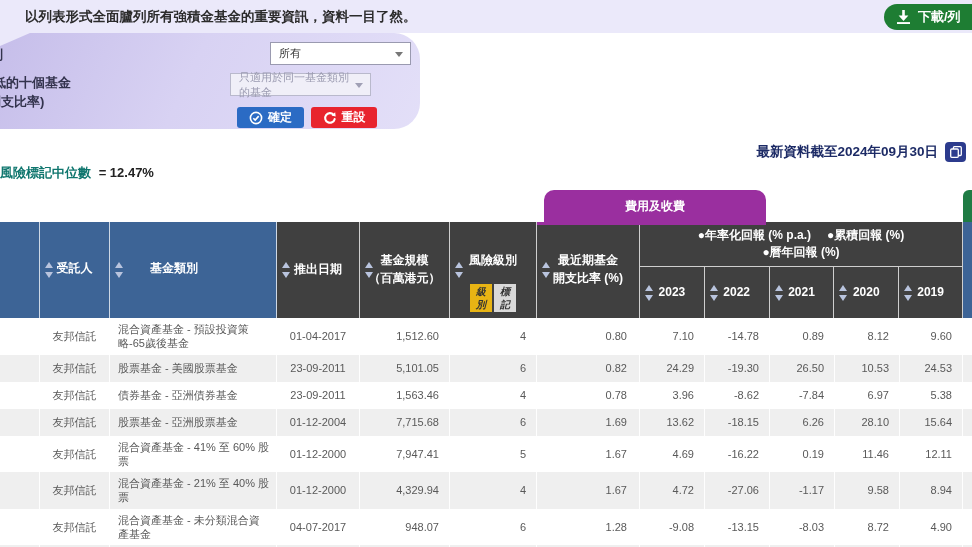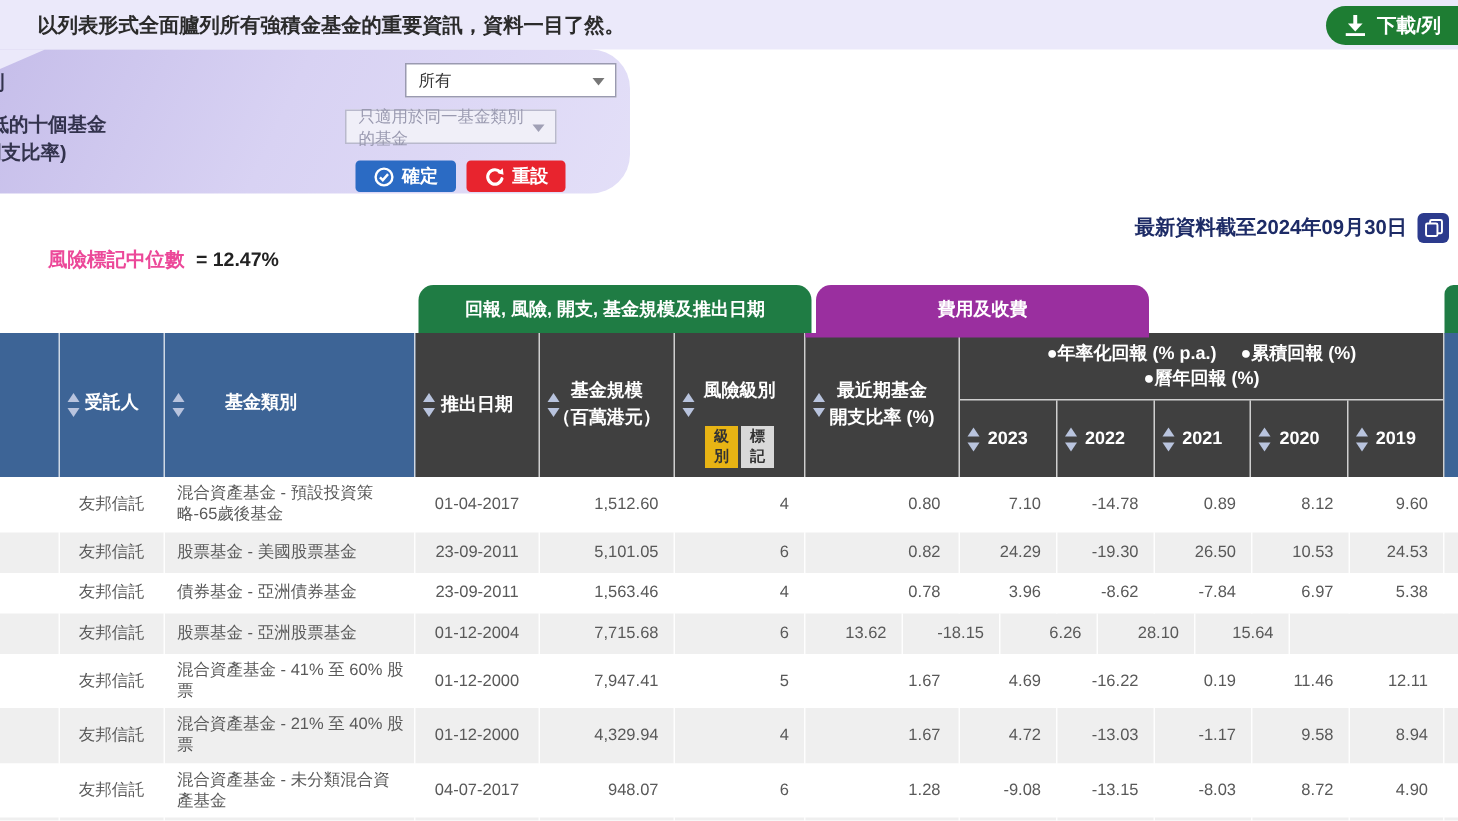"風險標記中位數" .risk-median .lbl { color: #ec4899 -> #0f766e; margin-left: 32px -> none }
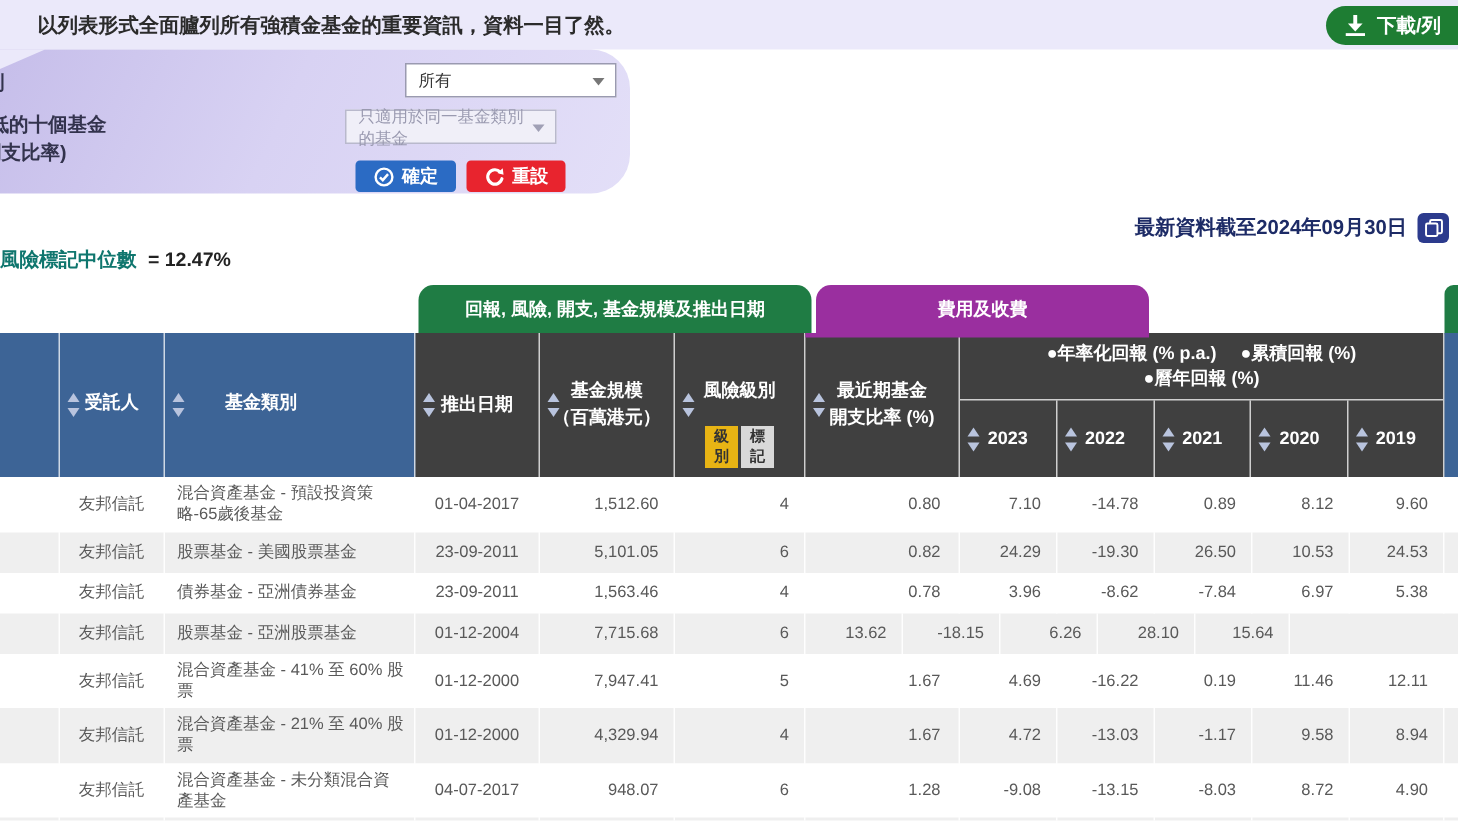"回報, 風險, 開支, 基金規模及推出日期" div.tab { html: <div> <span>回報, 風險, 開支, 基金規模及推出日期</span> </div> -> none }
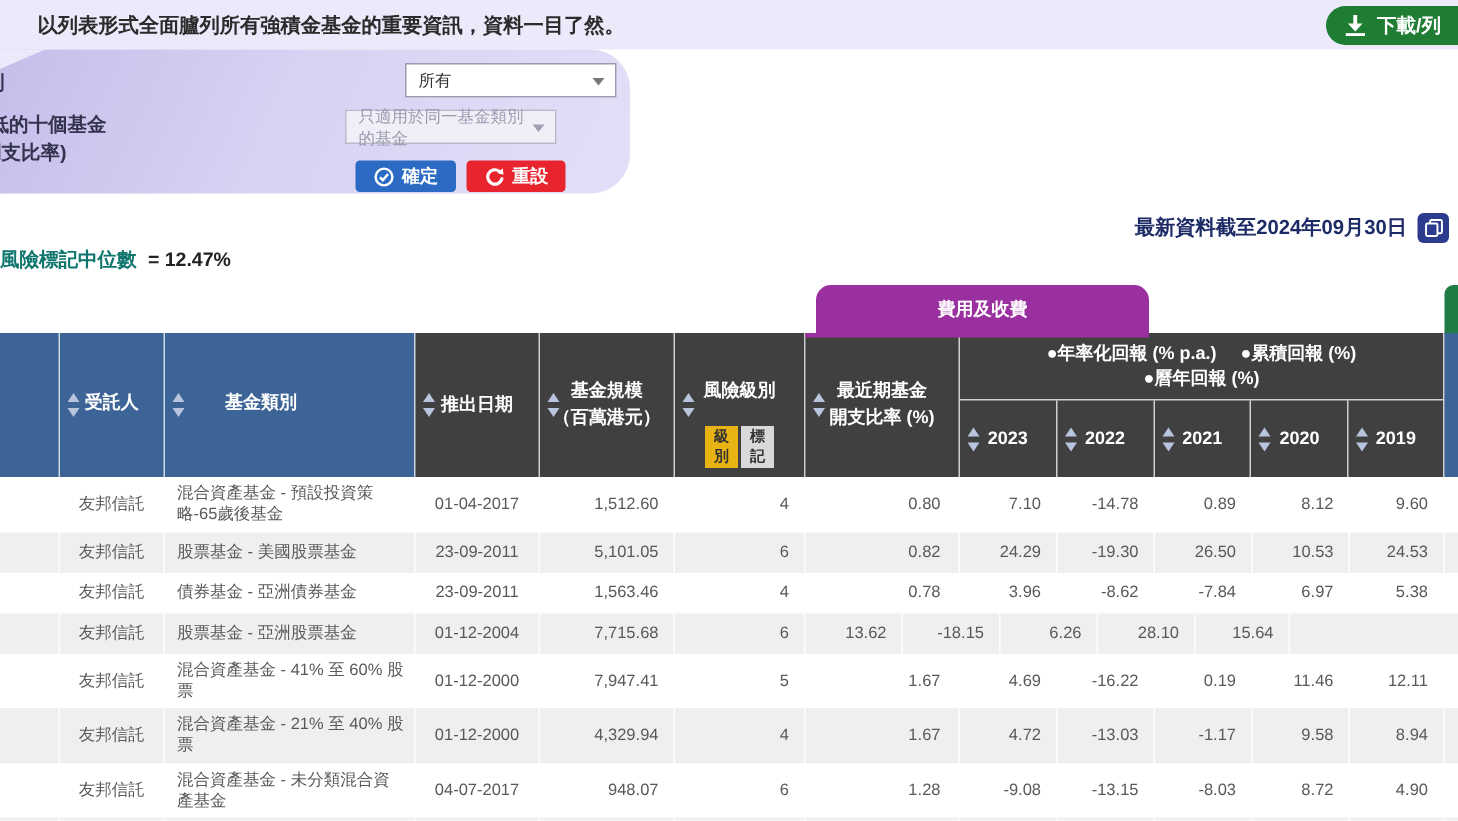"級別" .risk-toggle { font-style: none -> italic }
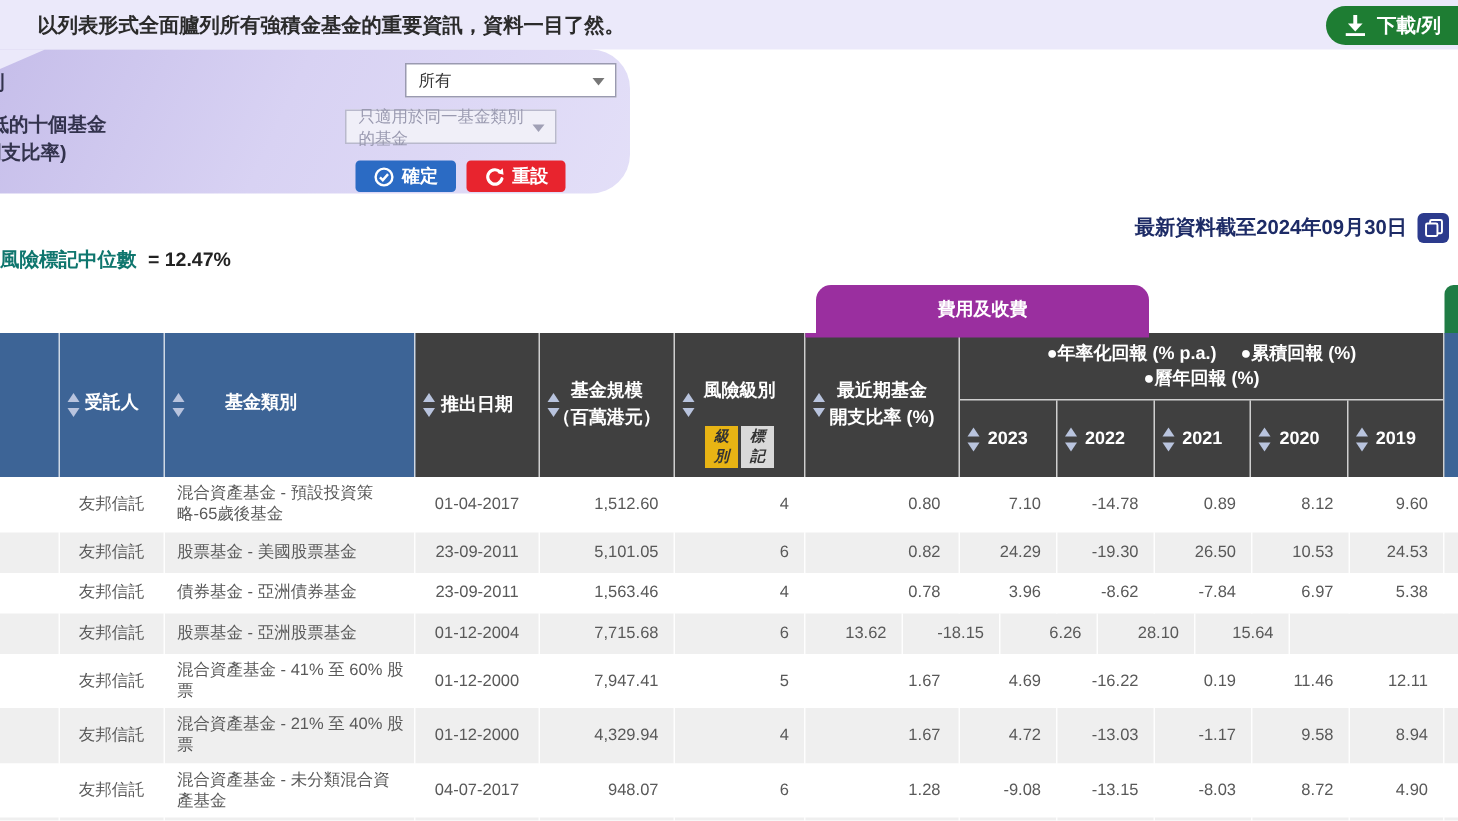"1.69" div.tc { html: none -> <div>1.69</div> }
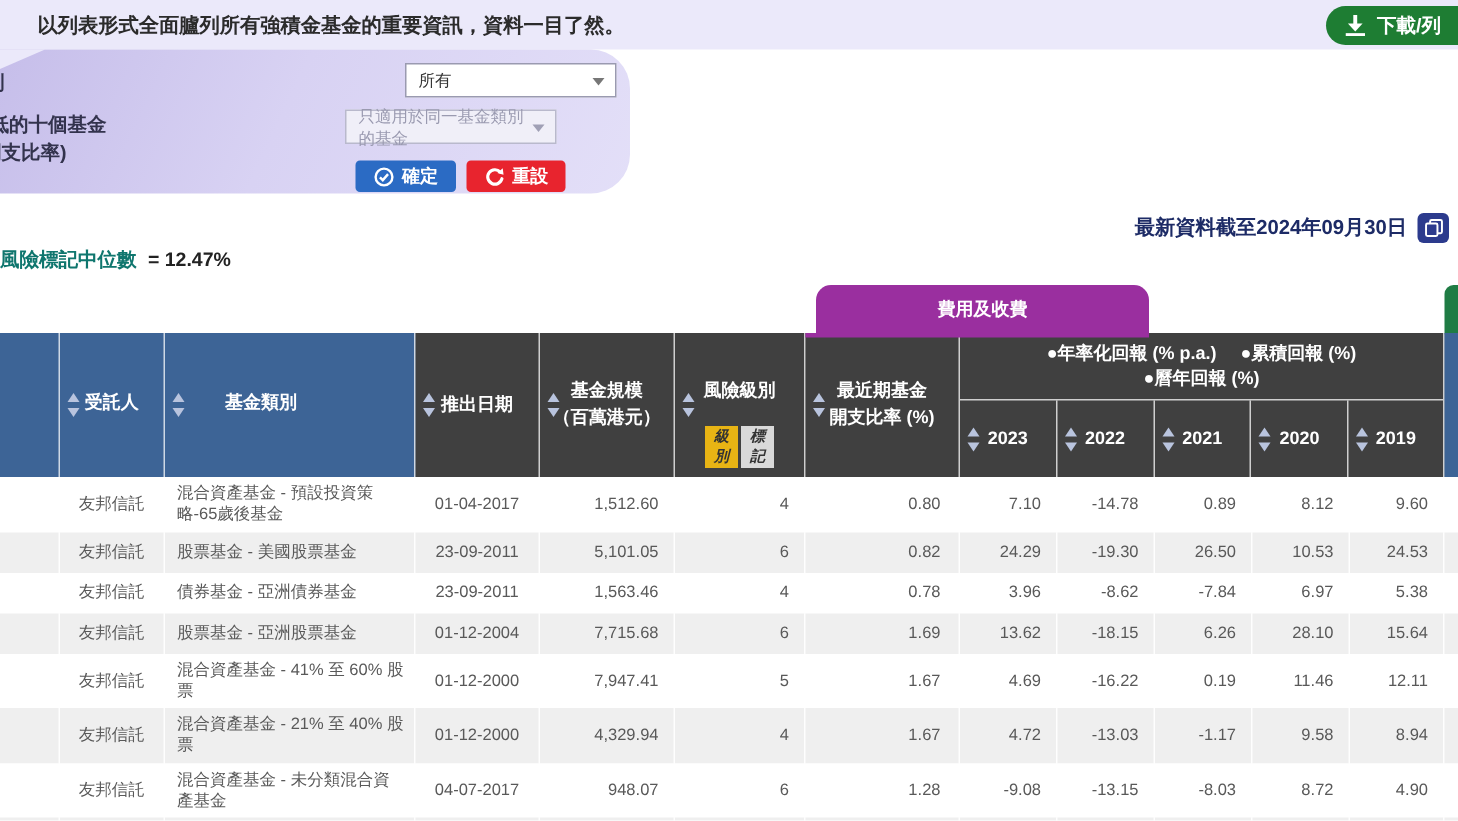"-13.03" div.tc { text: -13.03 -> -27.06 }
